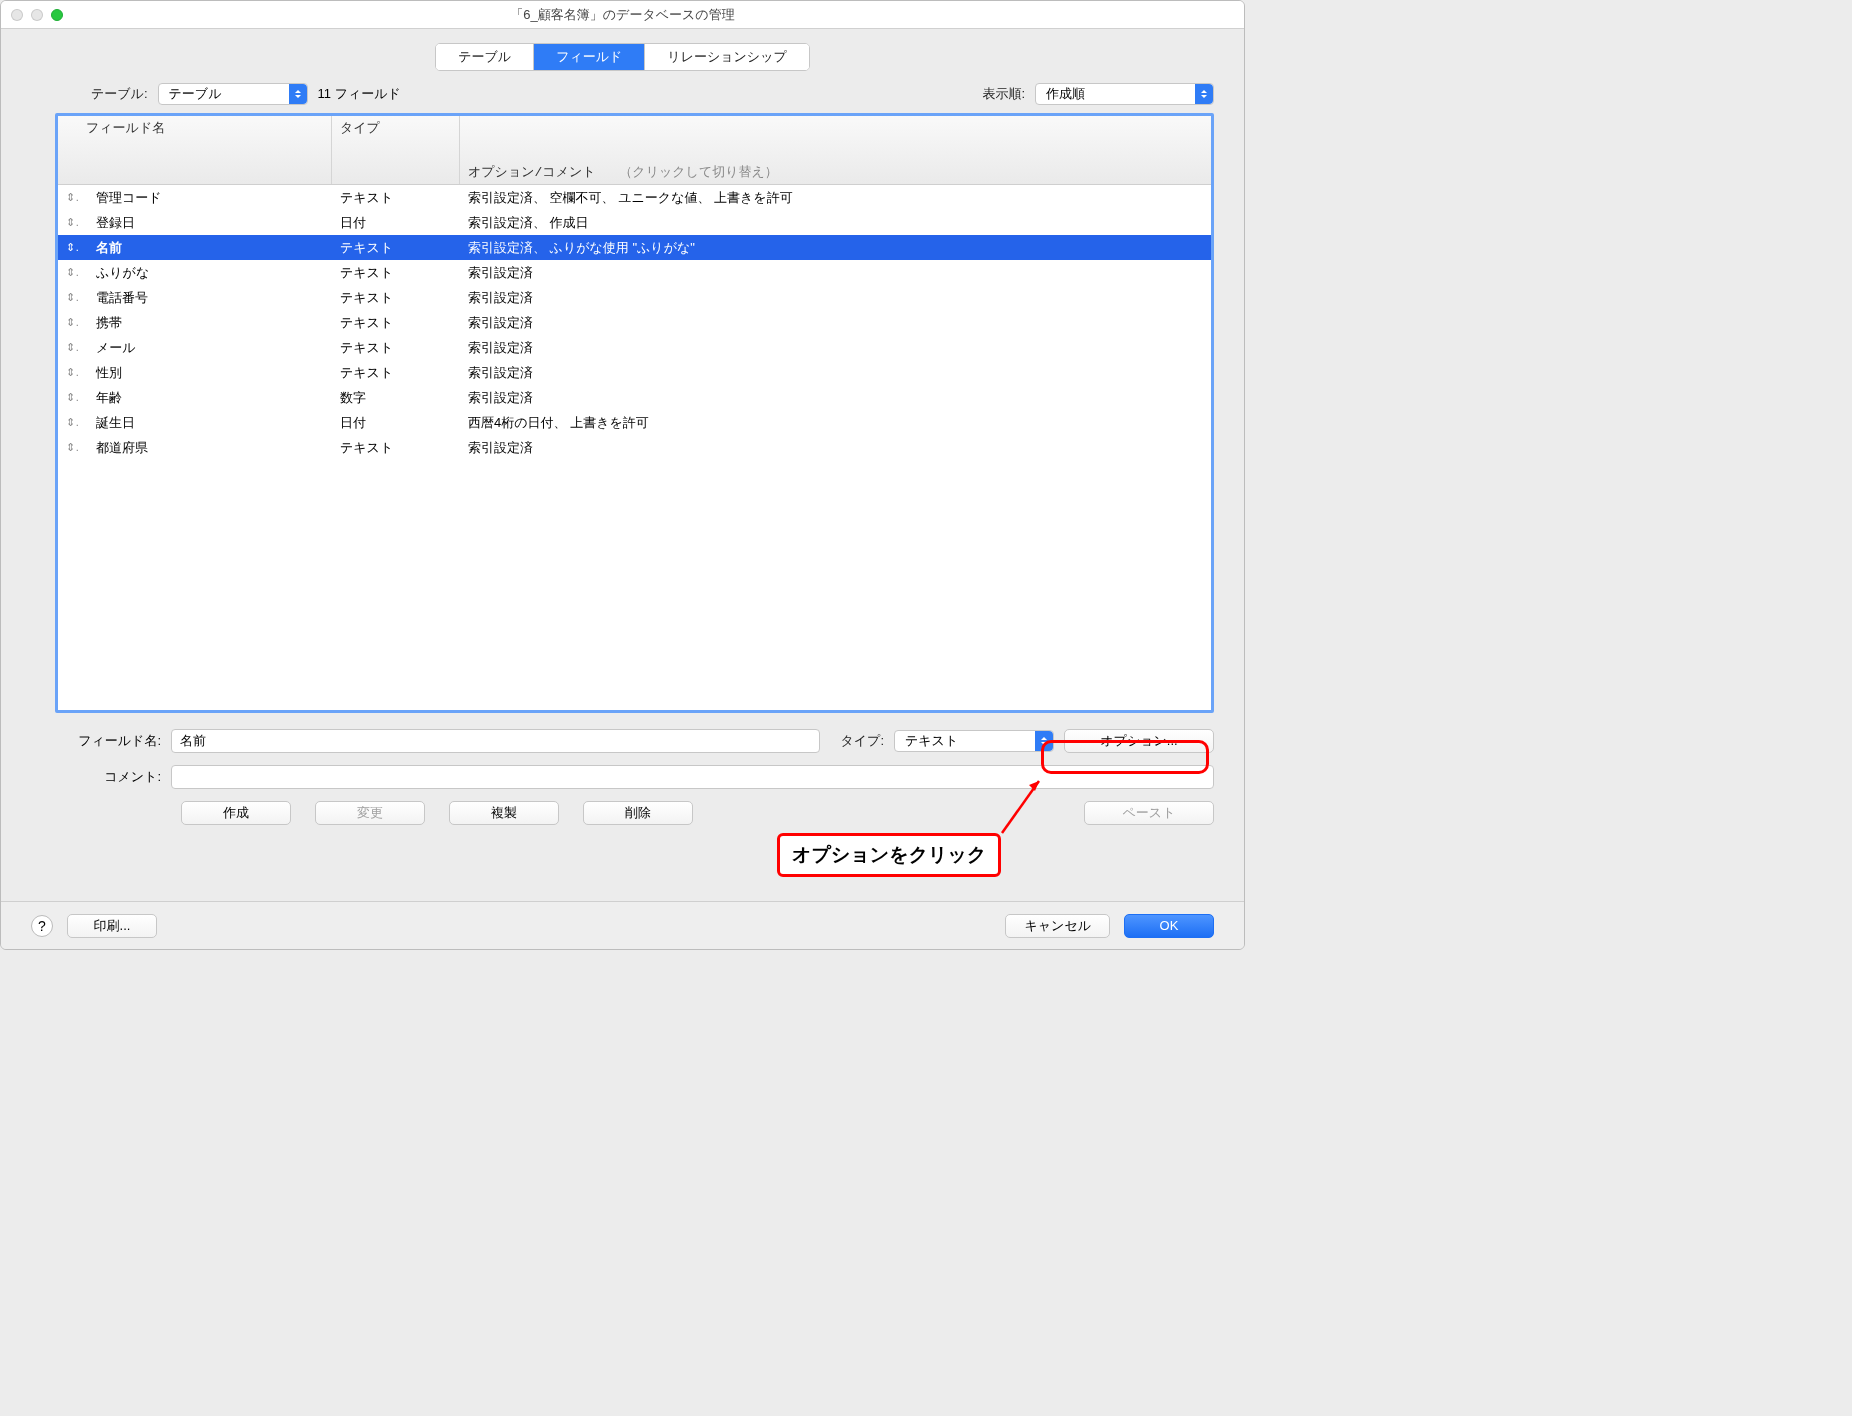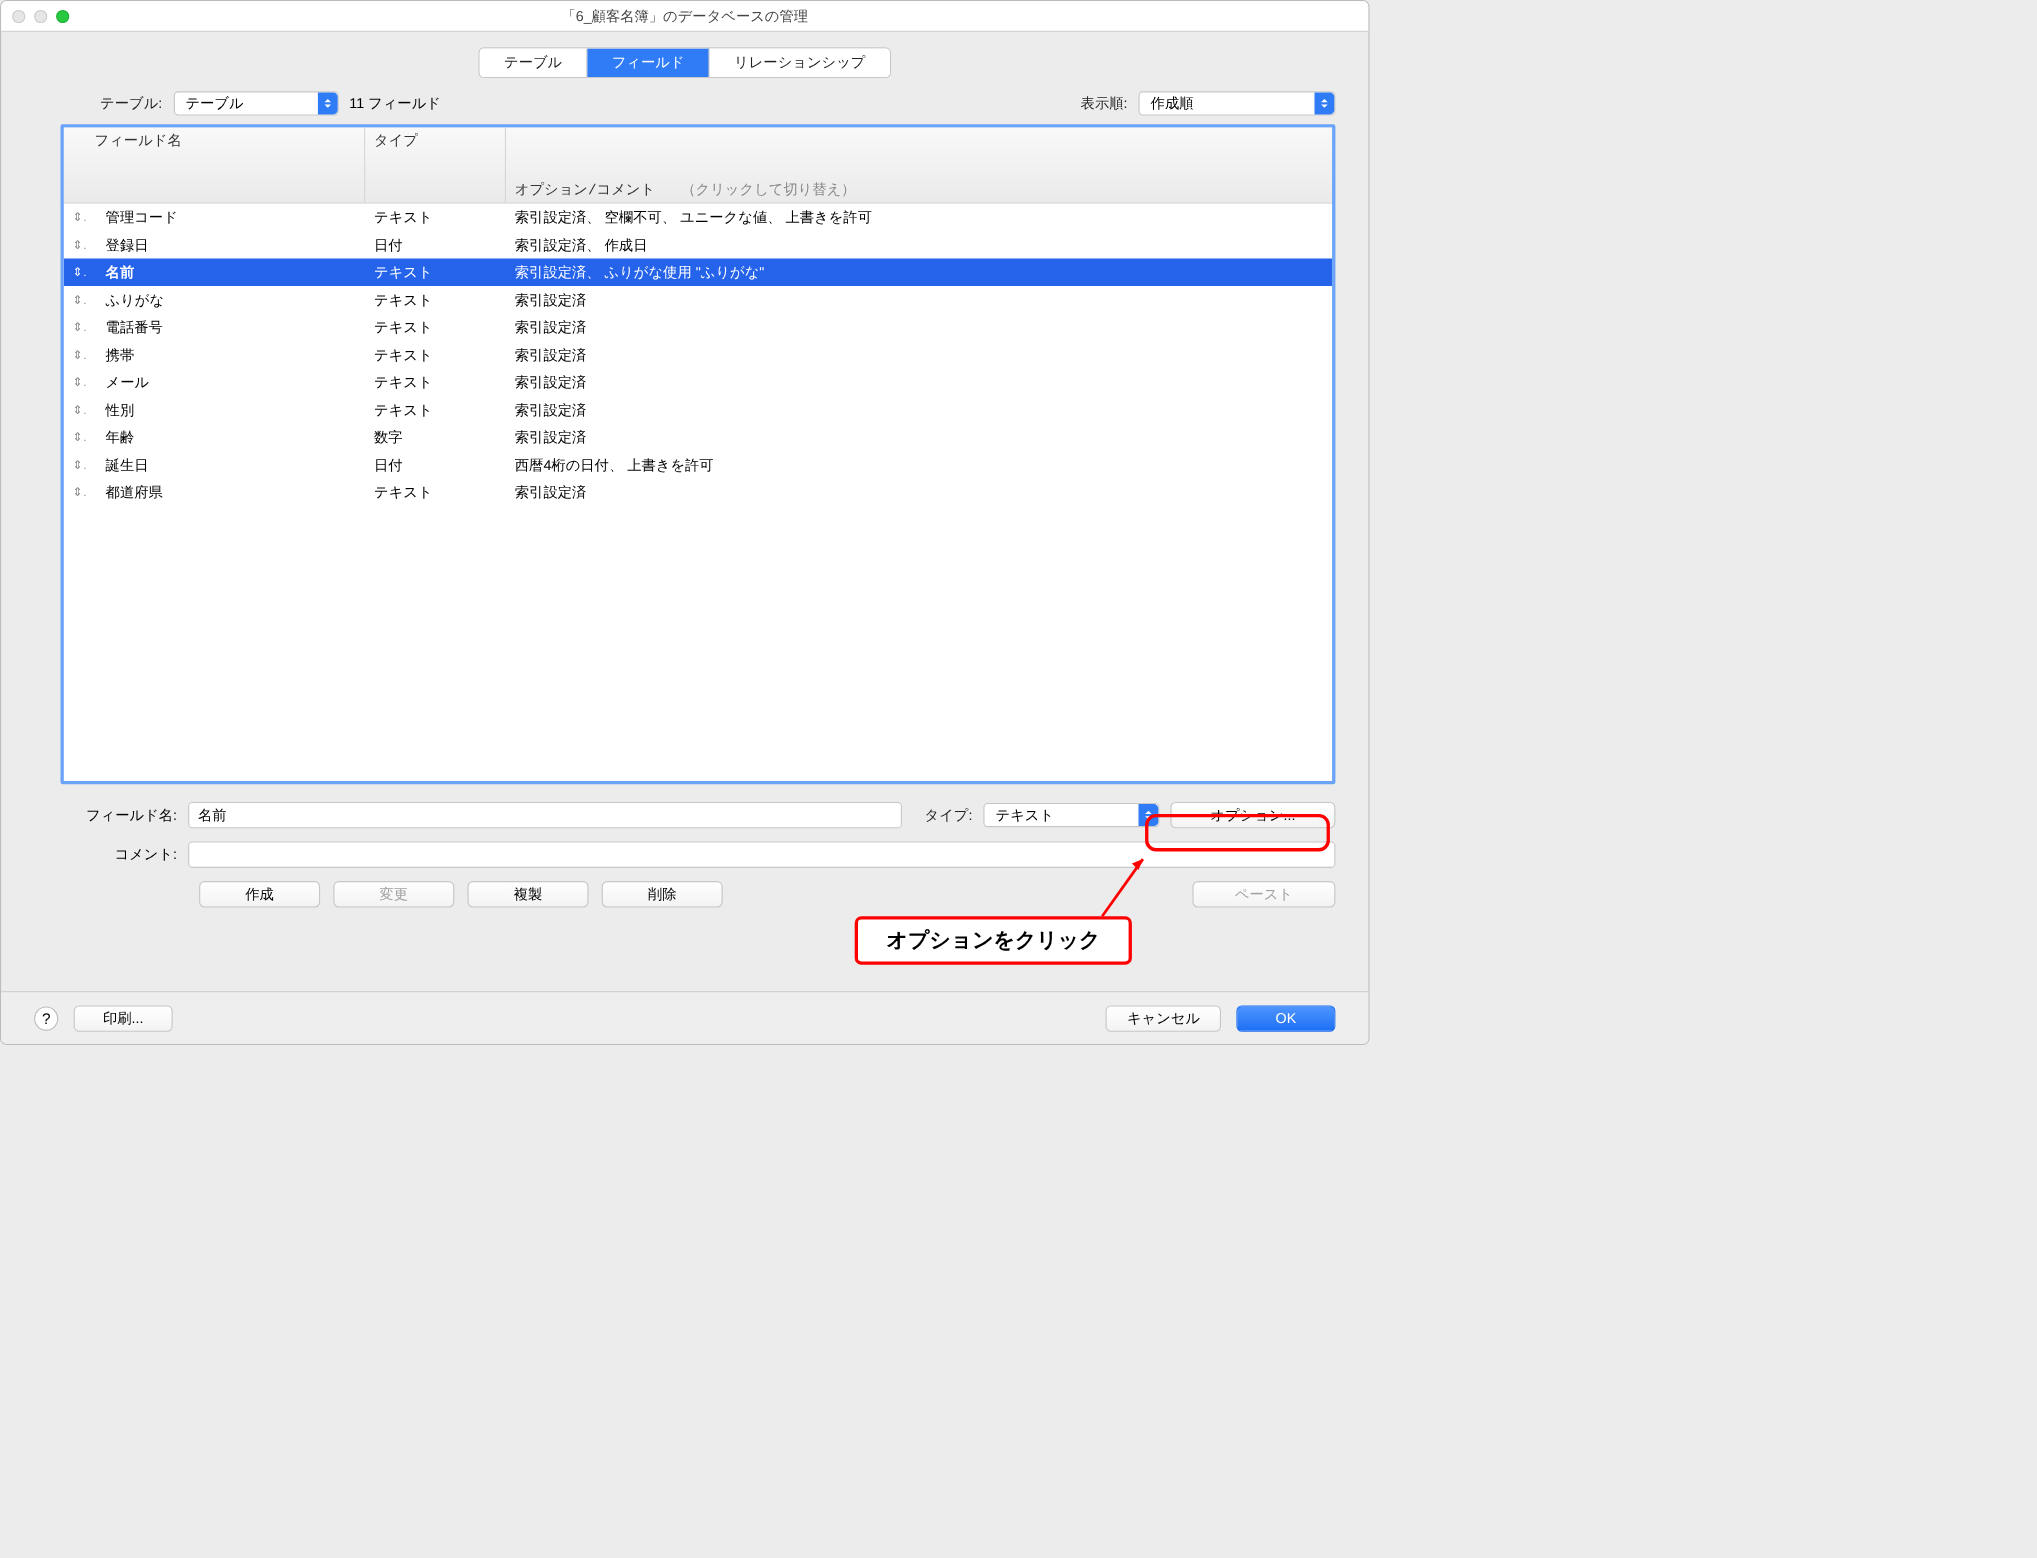"作成" .btn-row { gap: 12px -> 24px }
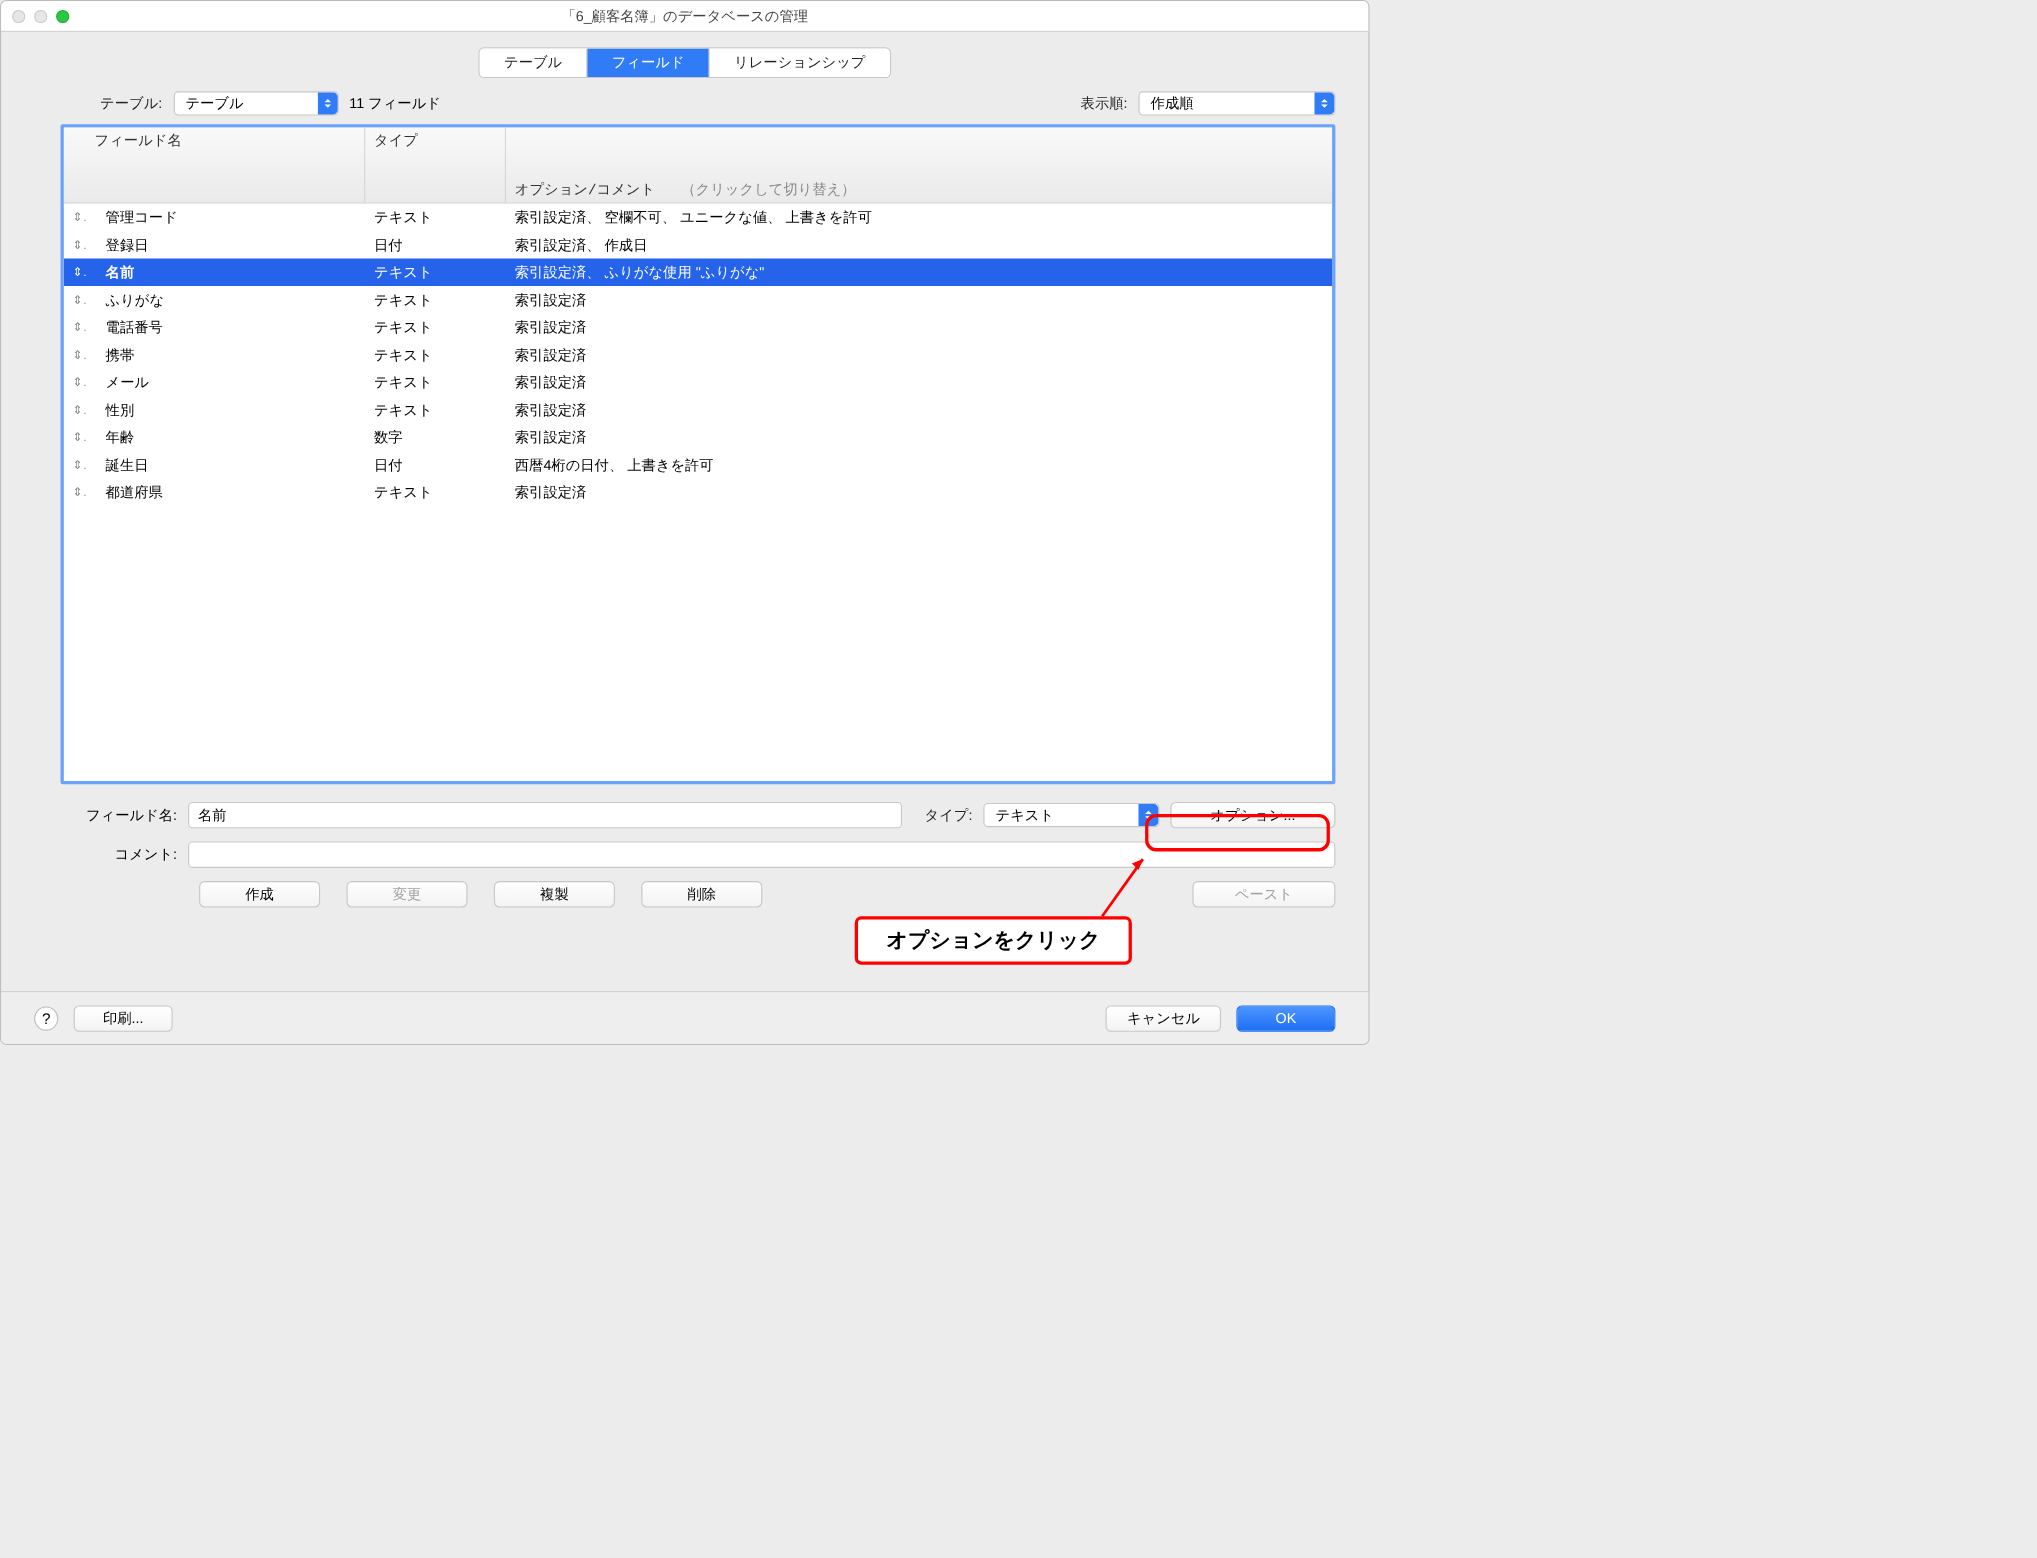"オプションをクリック" .anno { padding: 6px 26px -> 6px 12px }
